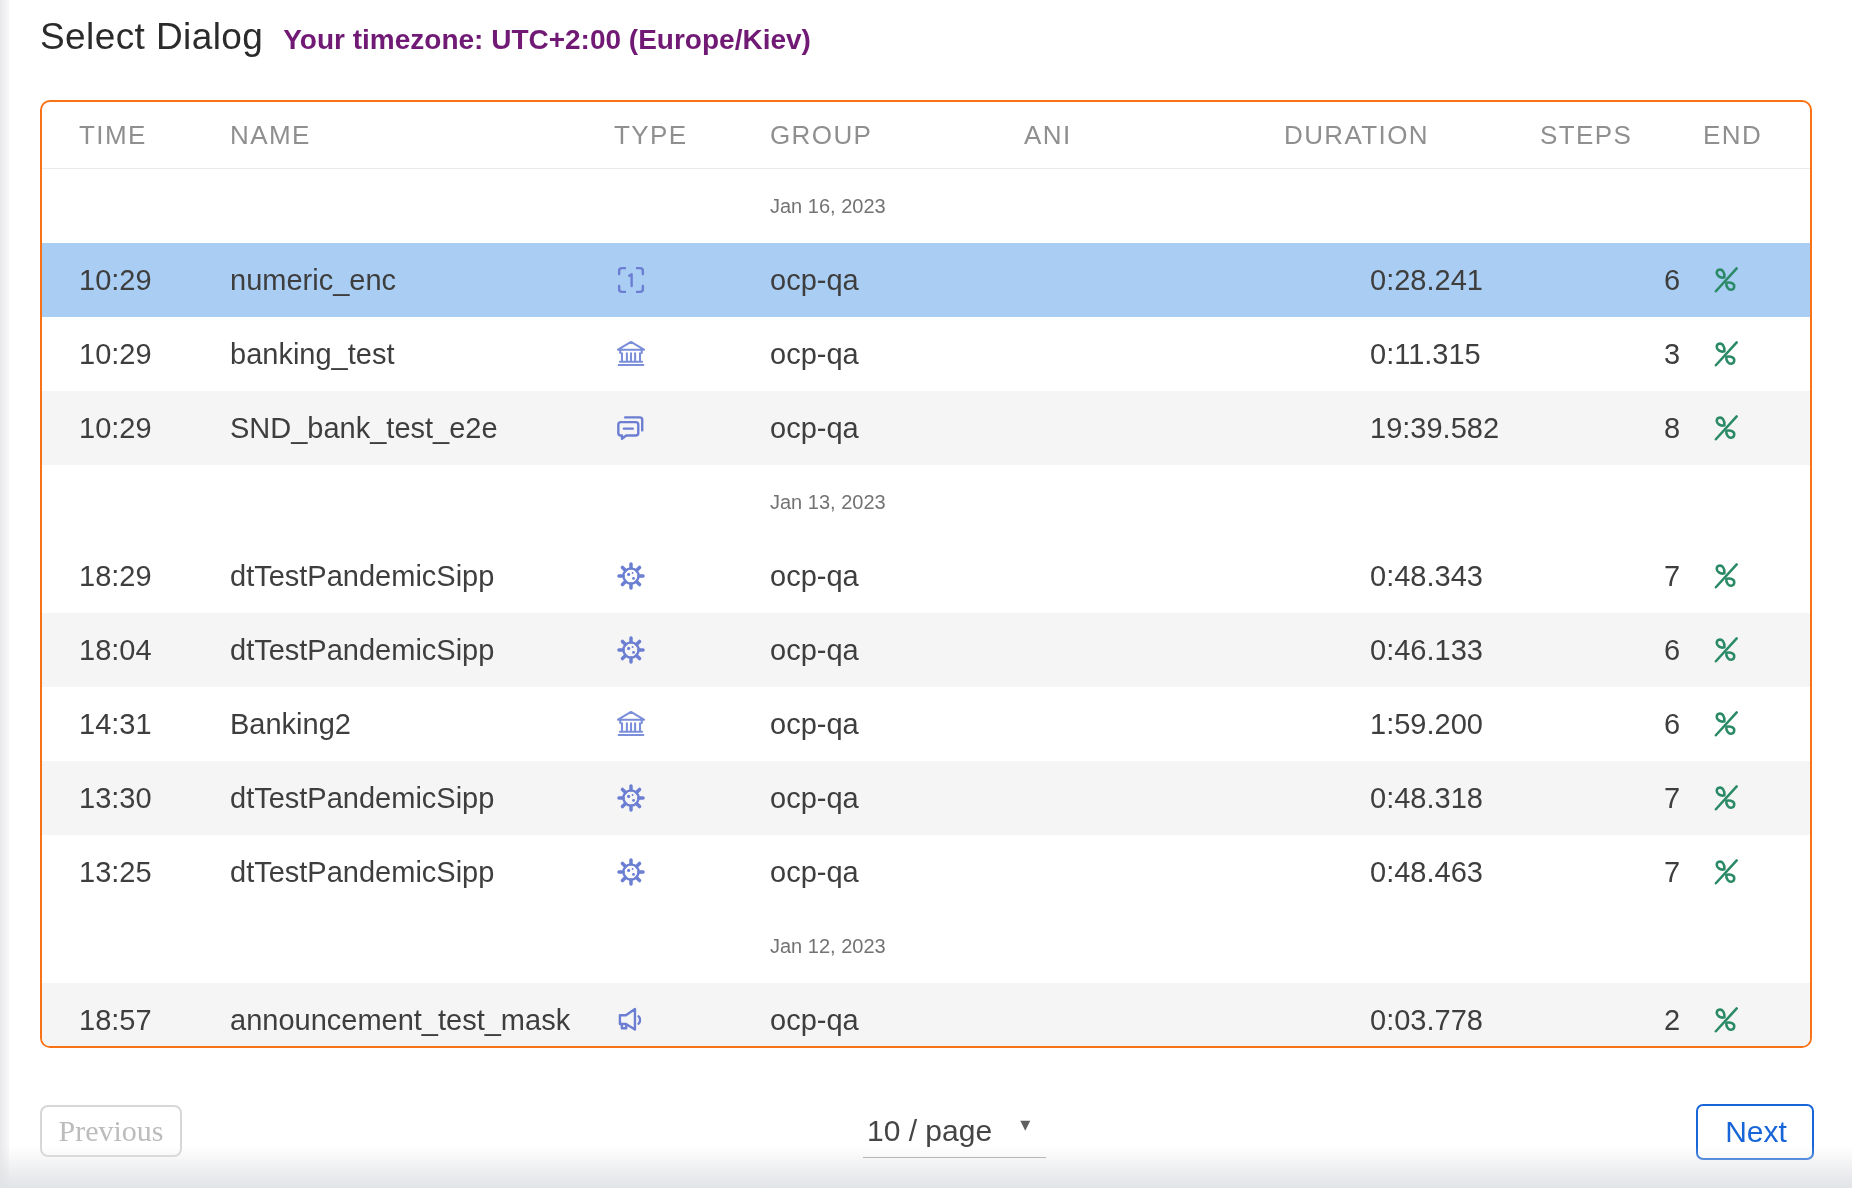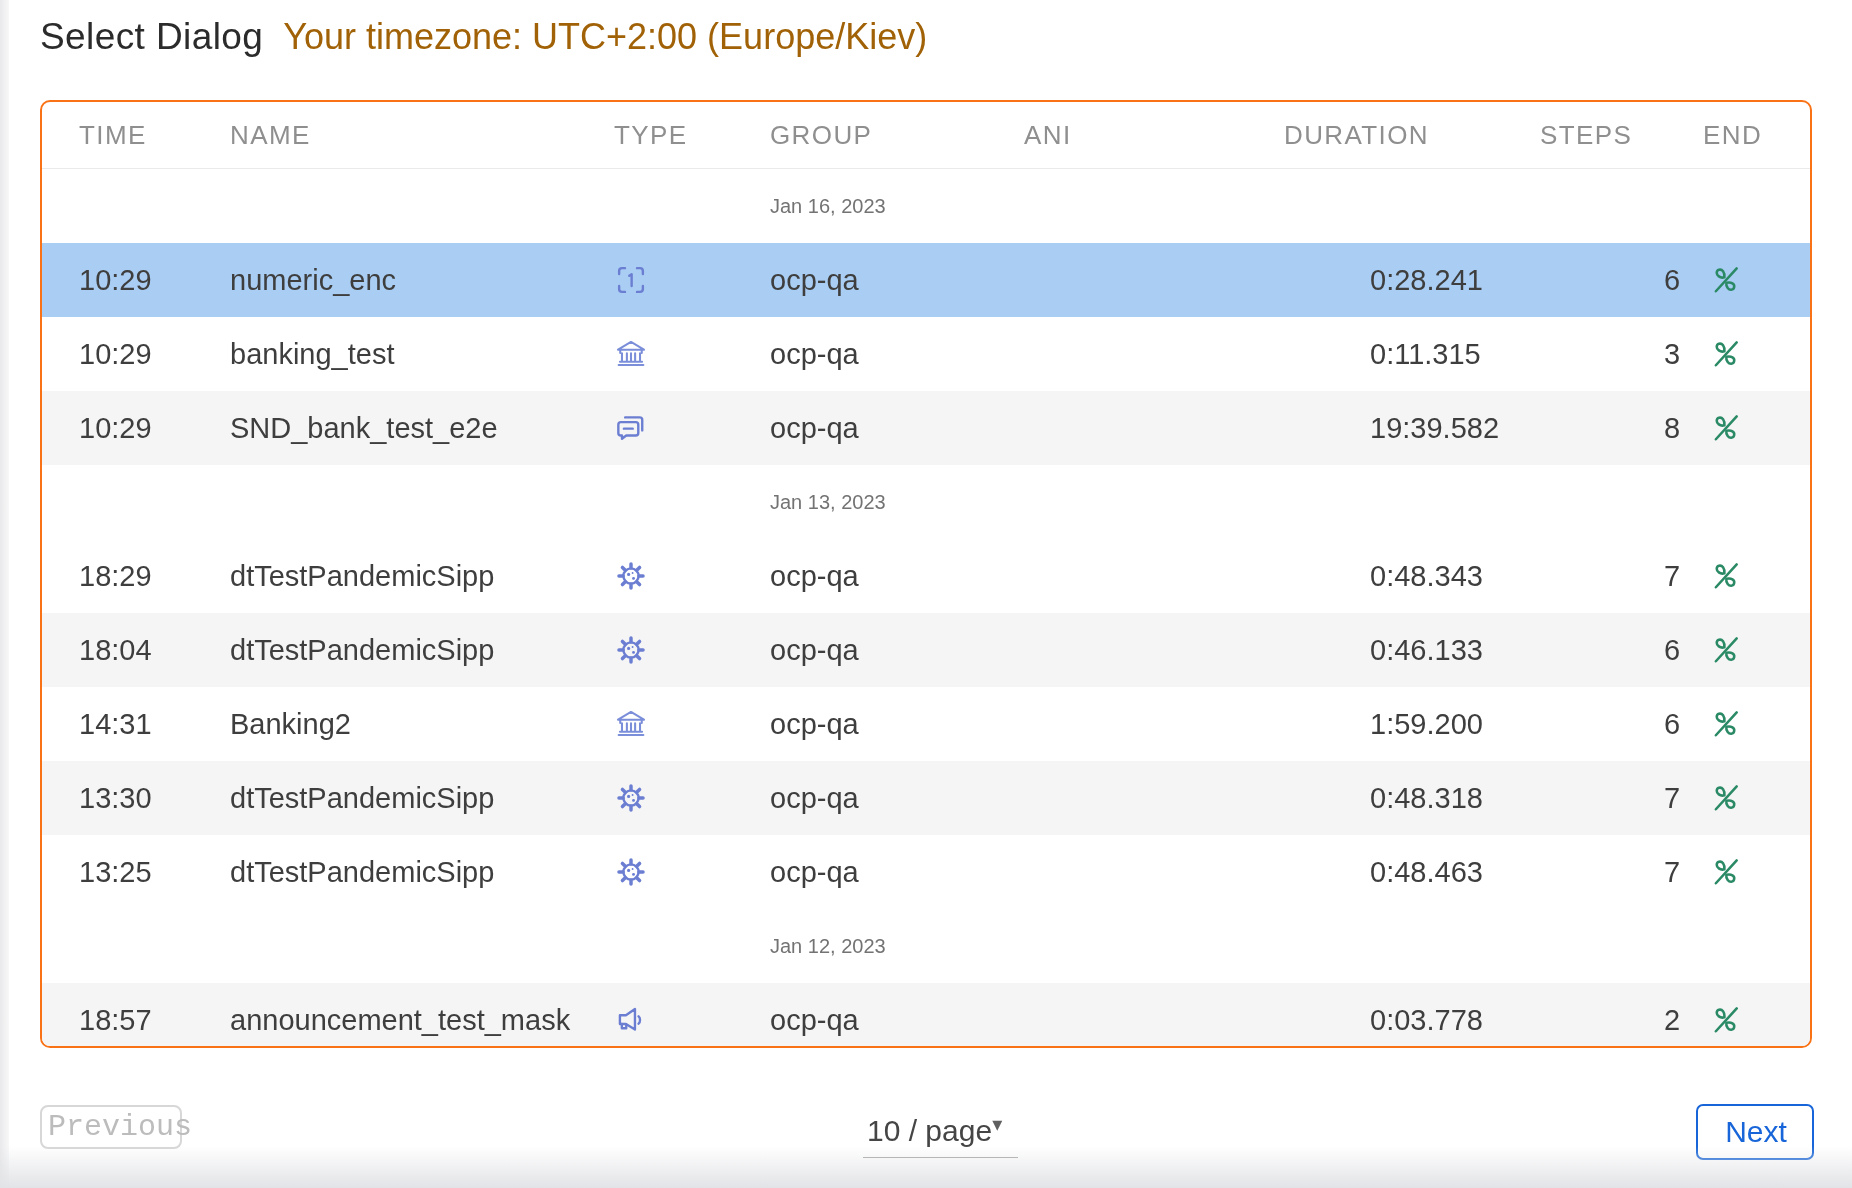"Your timezone: UTC+2:00 (Europe/Kiev)" .tz { color: #a16207 -> #701a75; font-size: 36px -> 28px; font-weight: none -> bold }
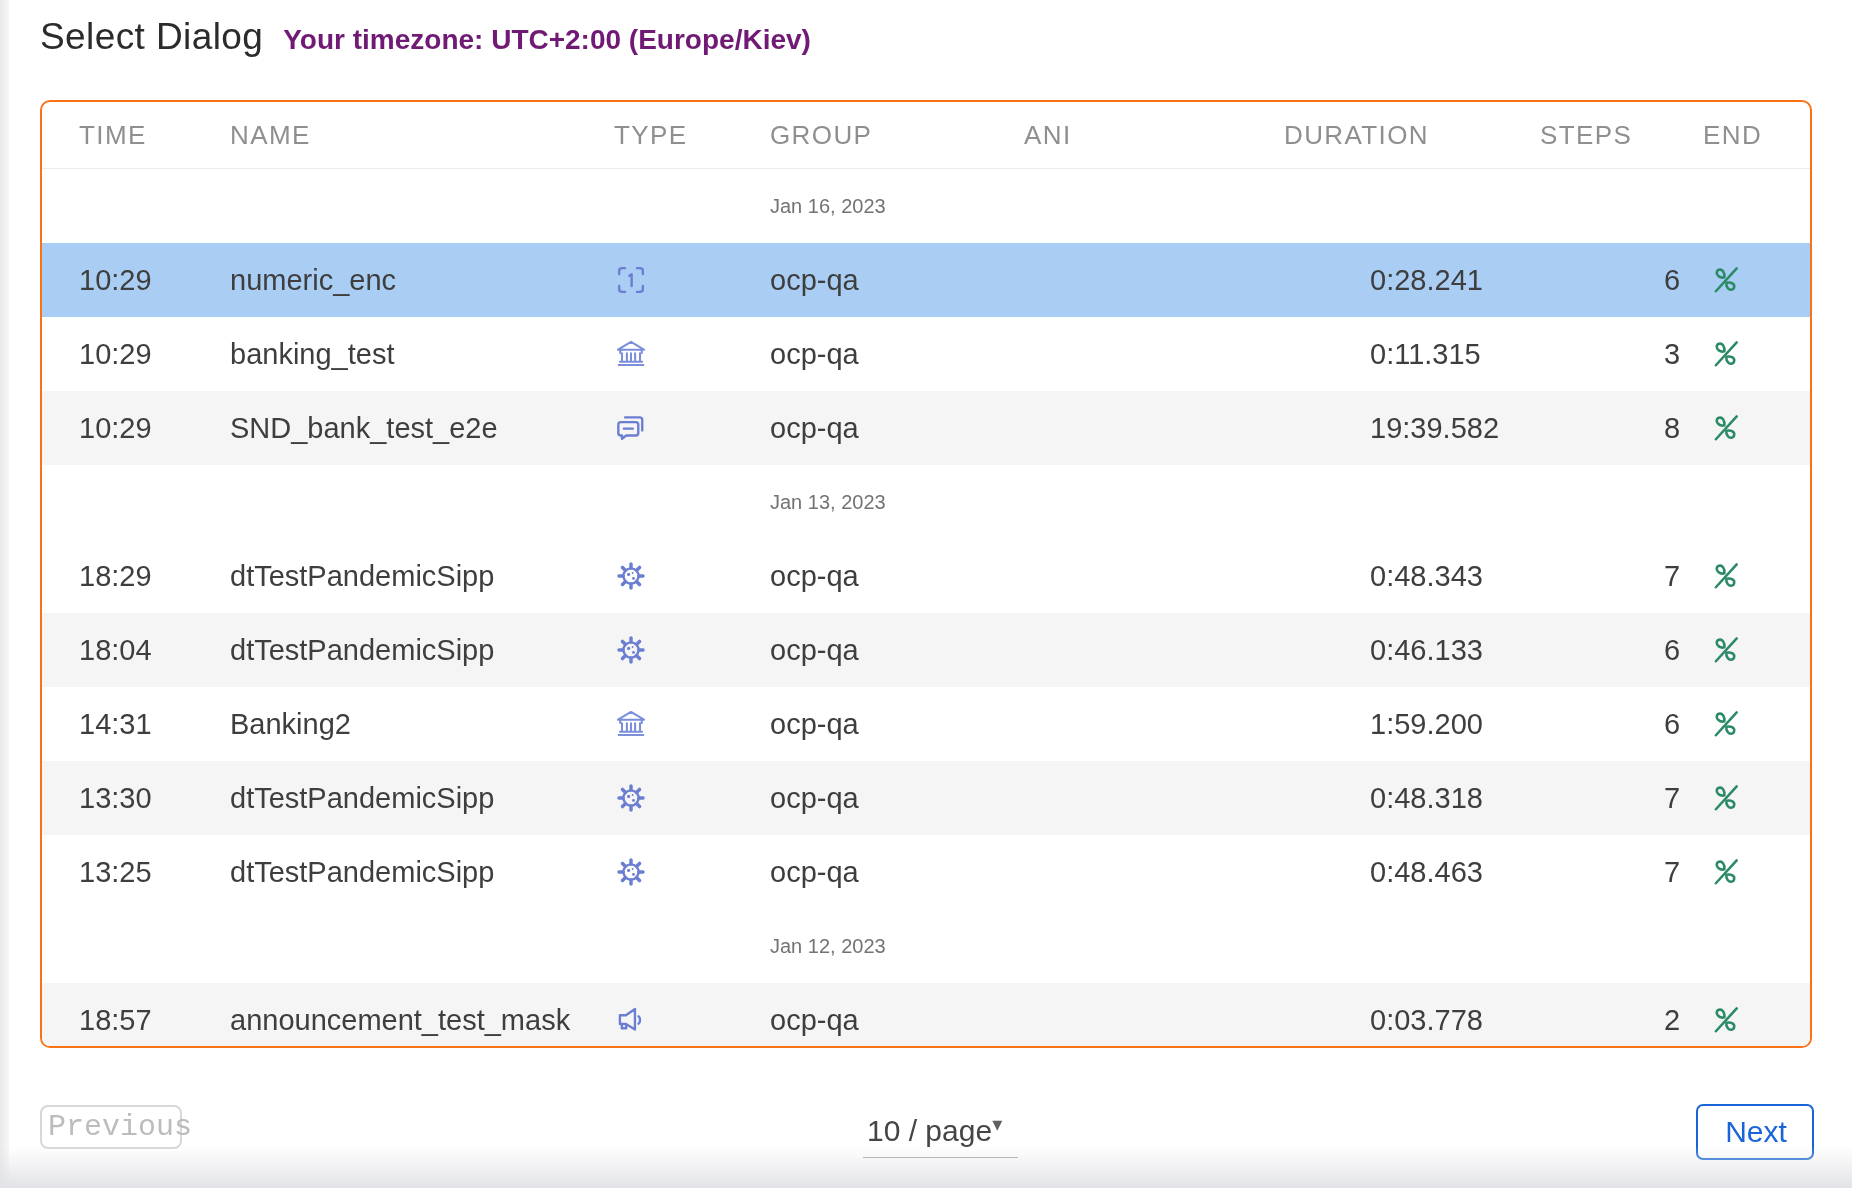"Previous" .btn-prev { font-family: Liberation Mono, monospace -> Liberation Serif, serif; height: 44px -> 52px }
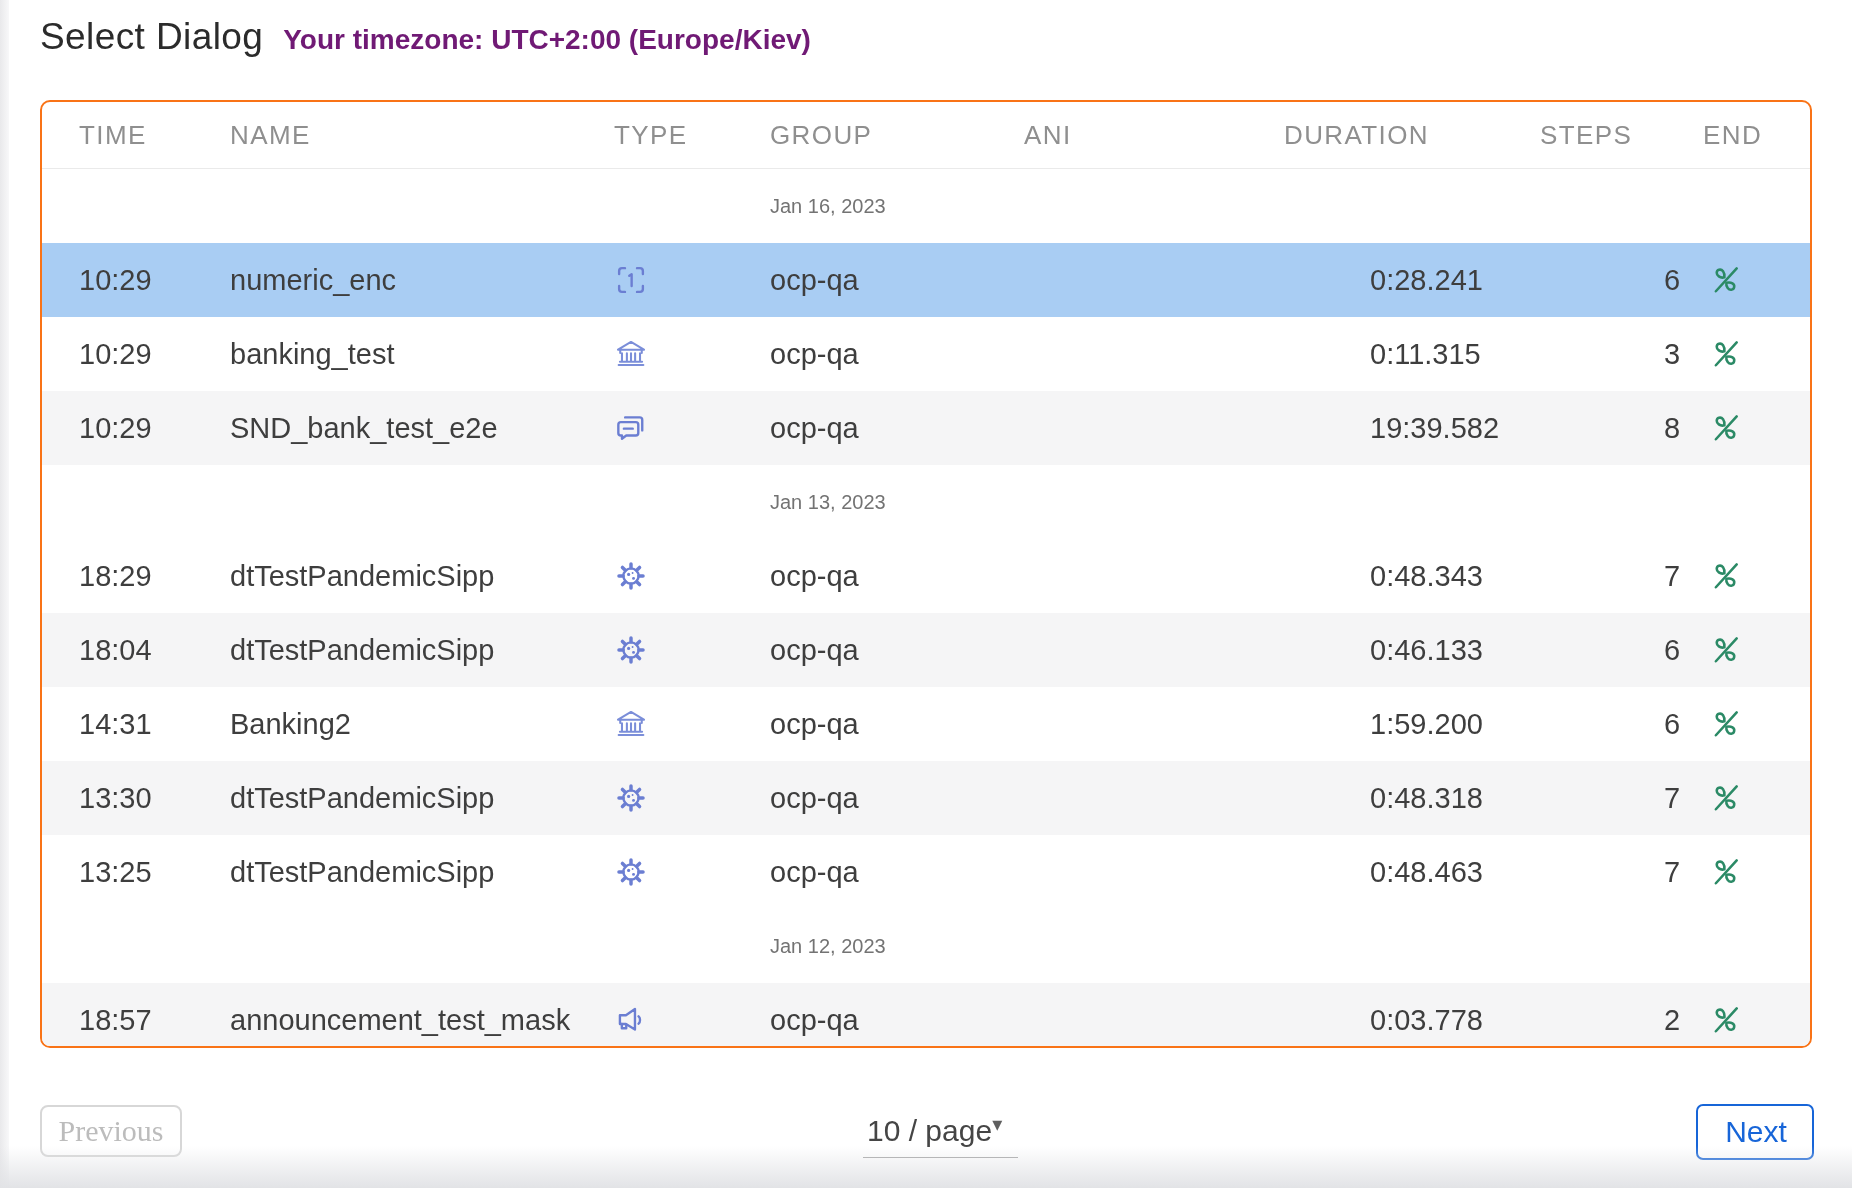"10 / page" .pager { gap: none -> 28px }
